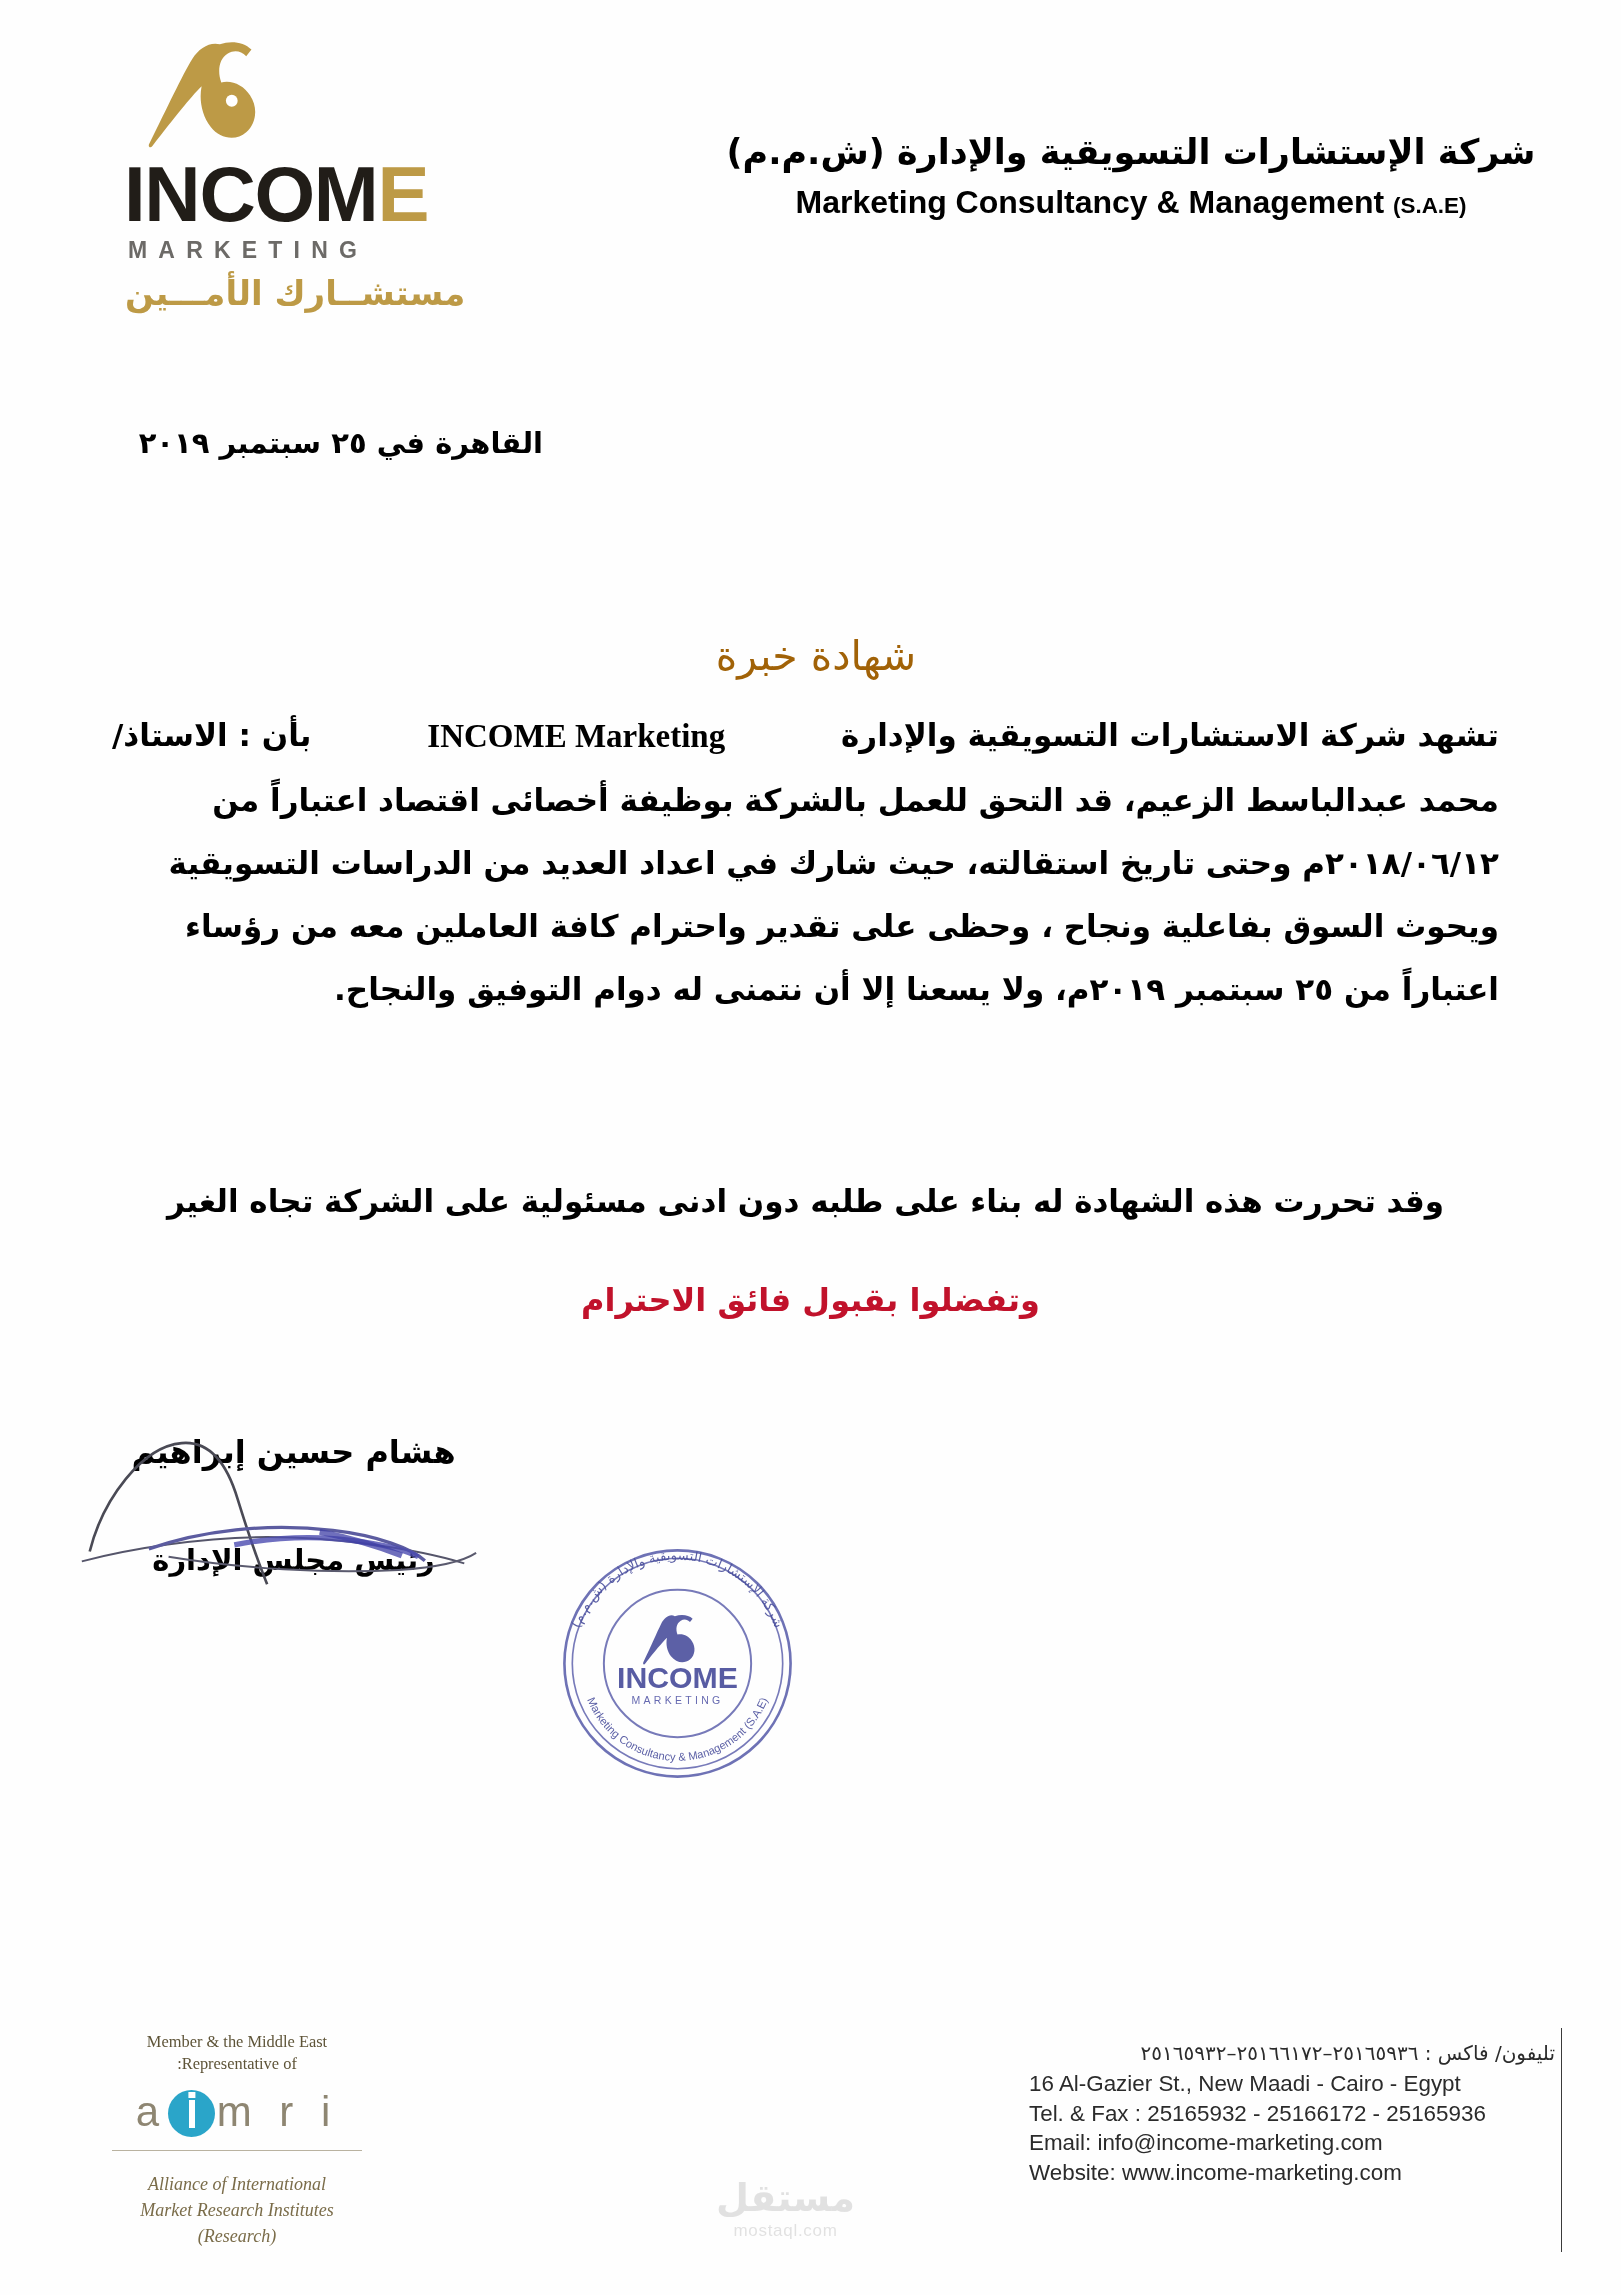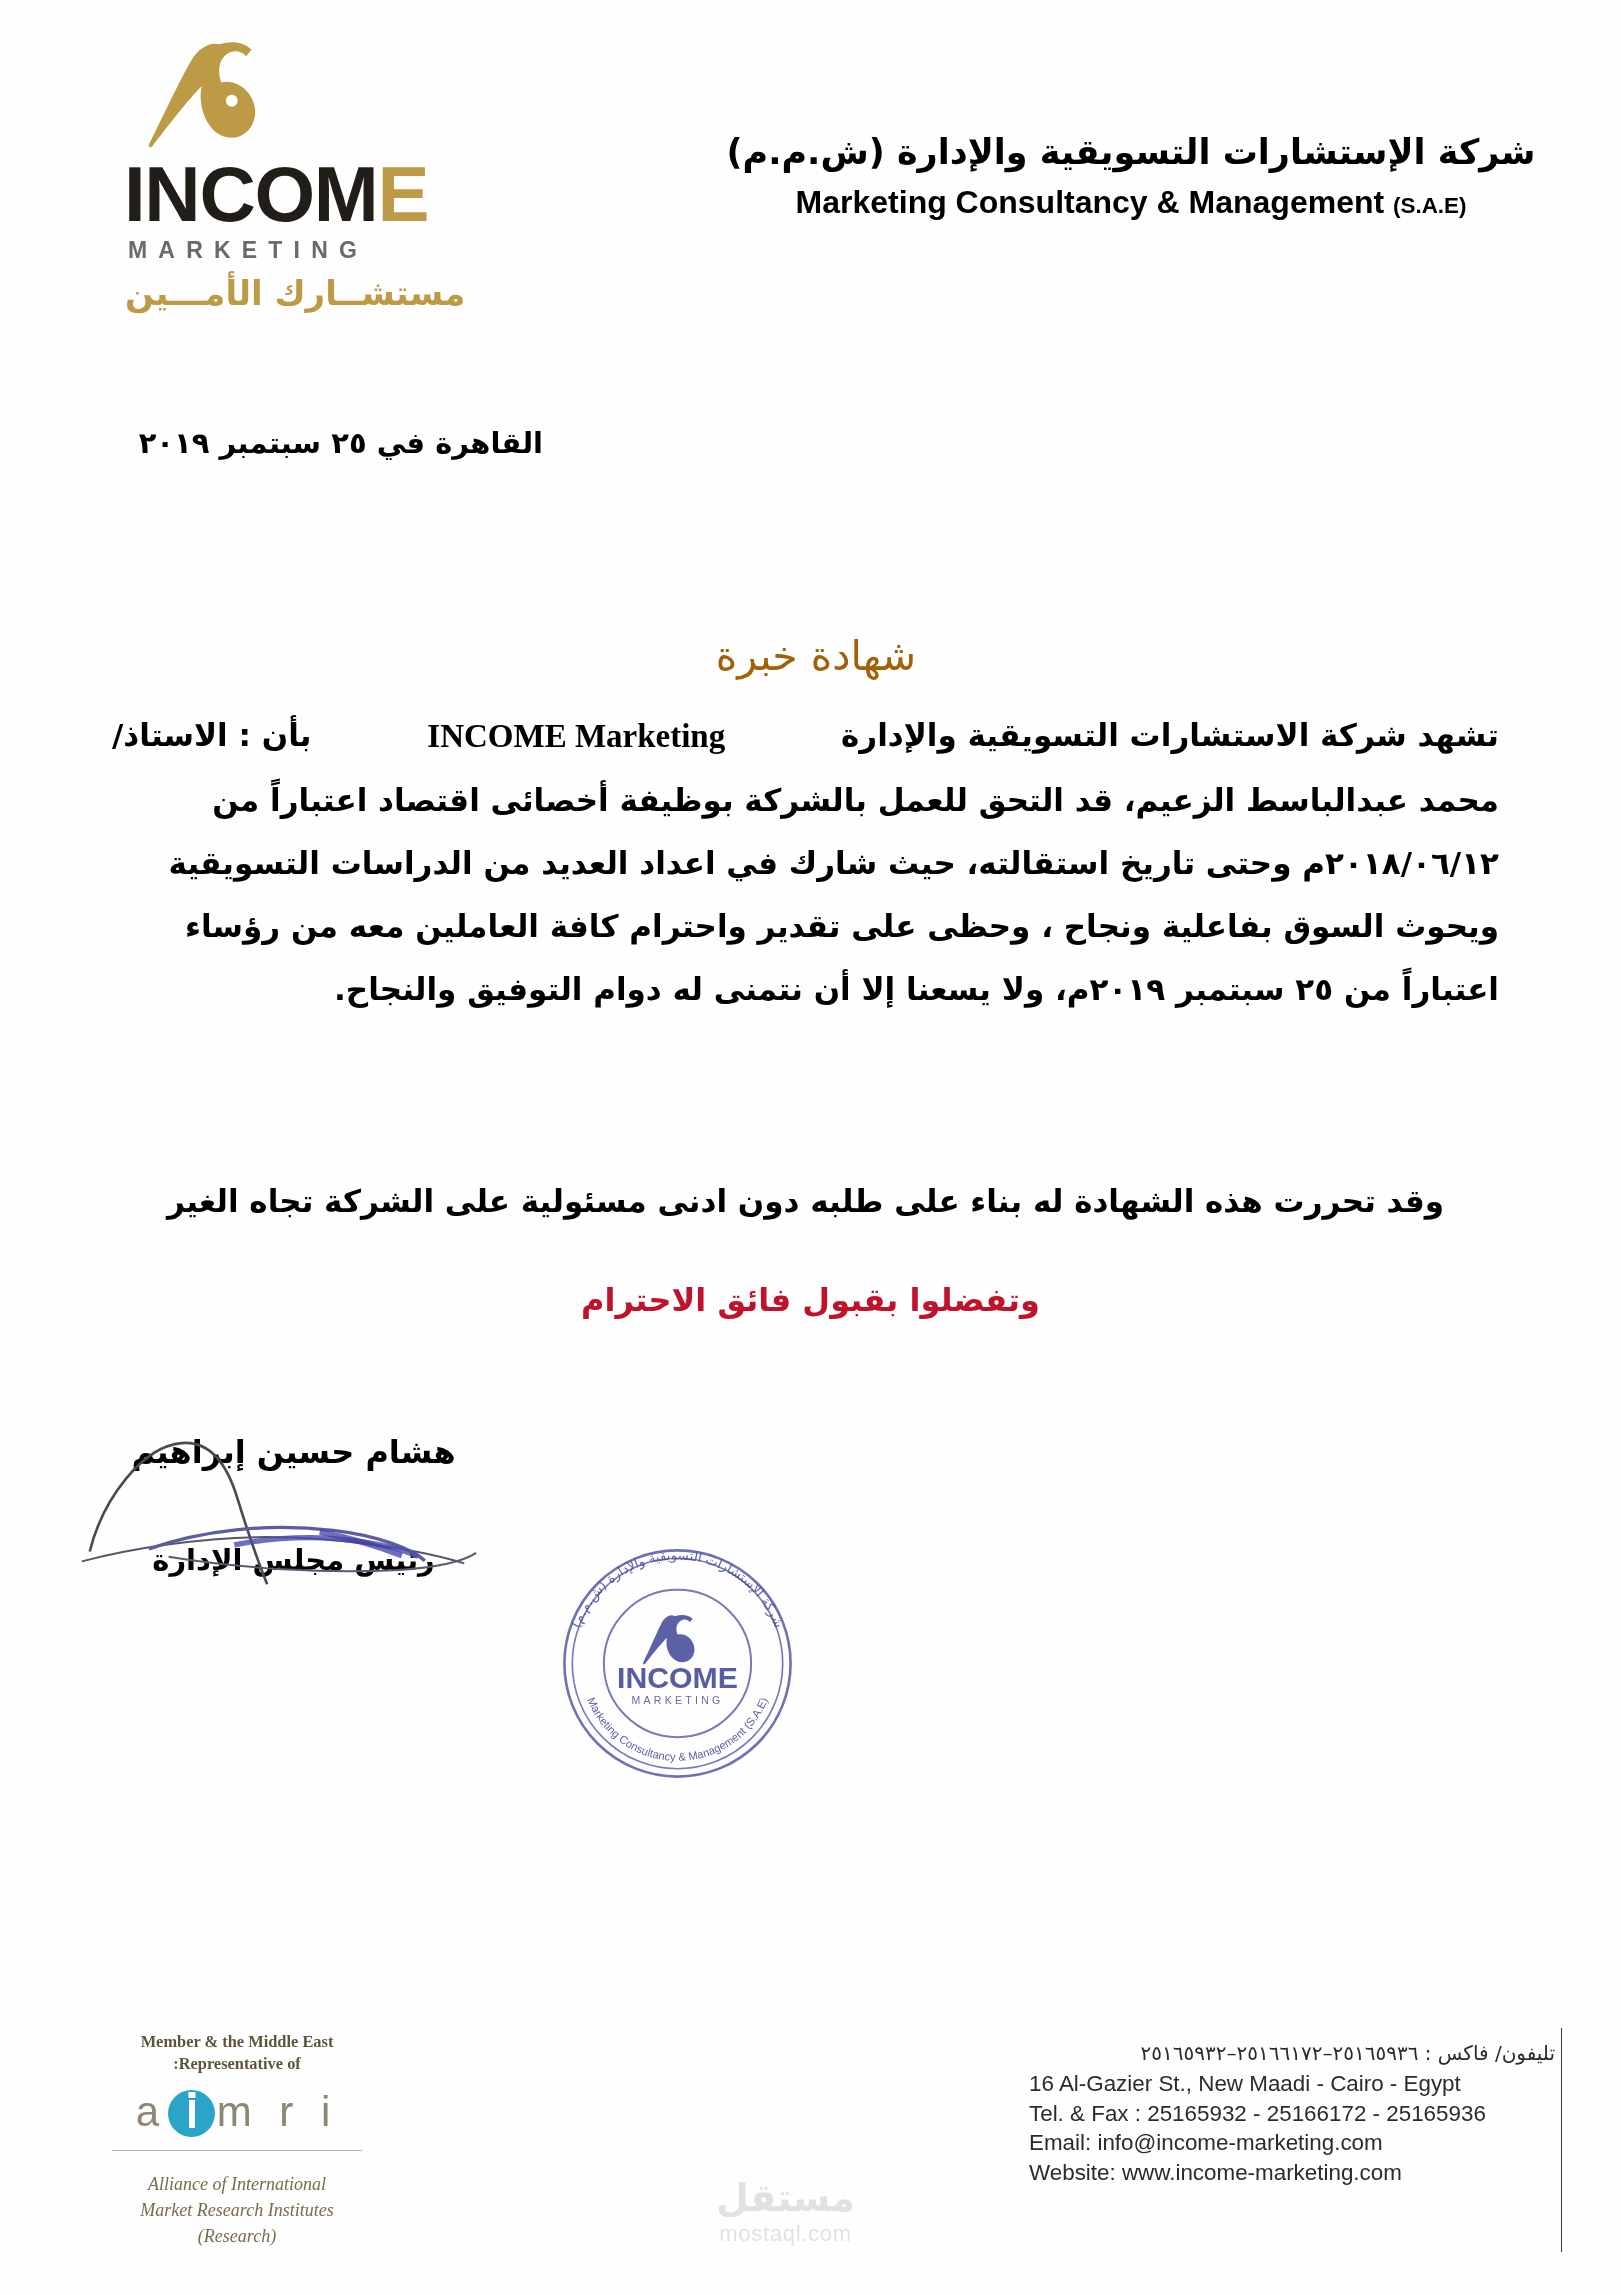"Member & the Middle East" .aimri-top { font-weight: bold -> normal }
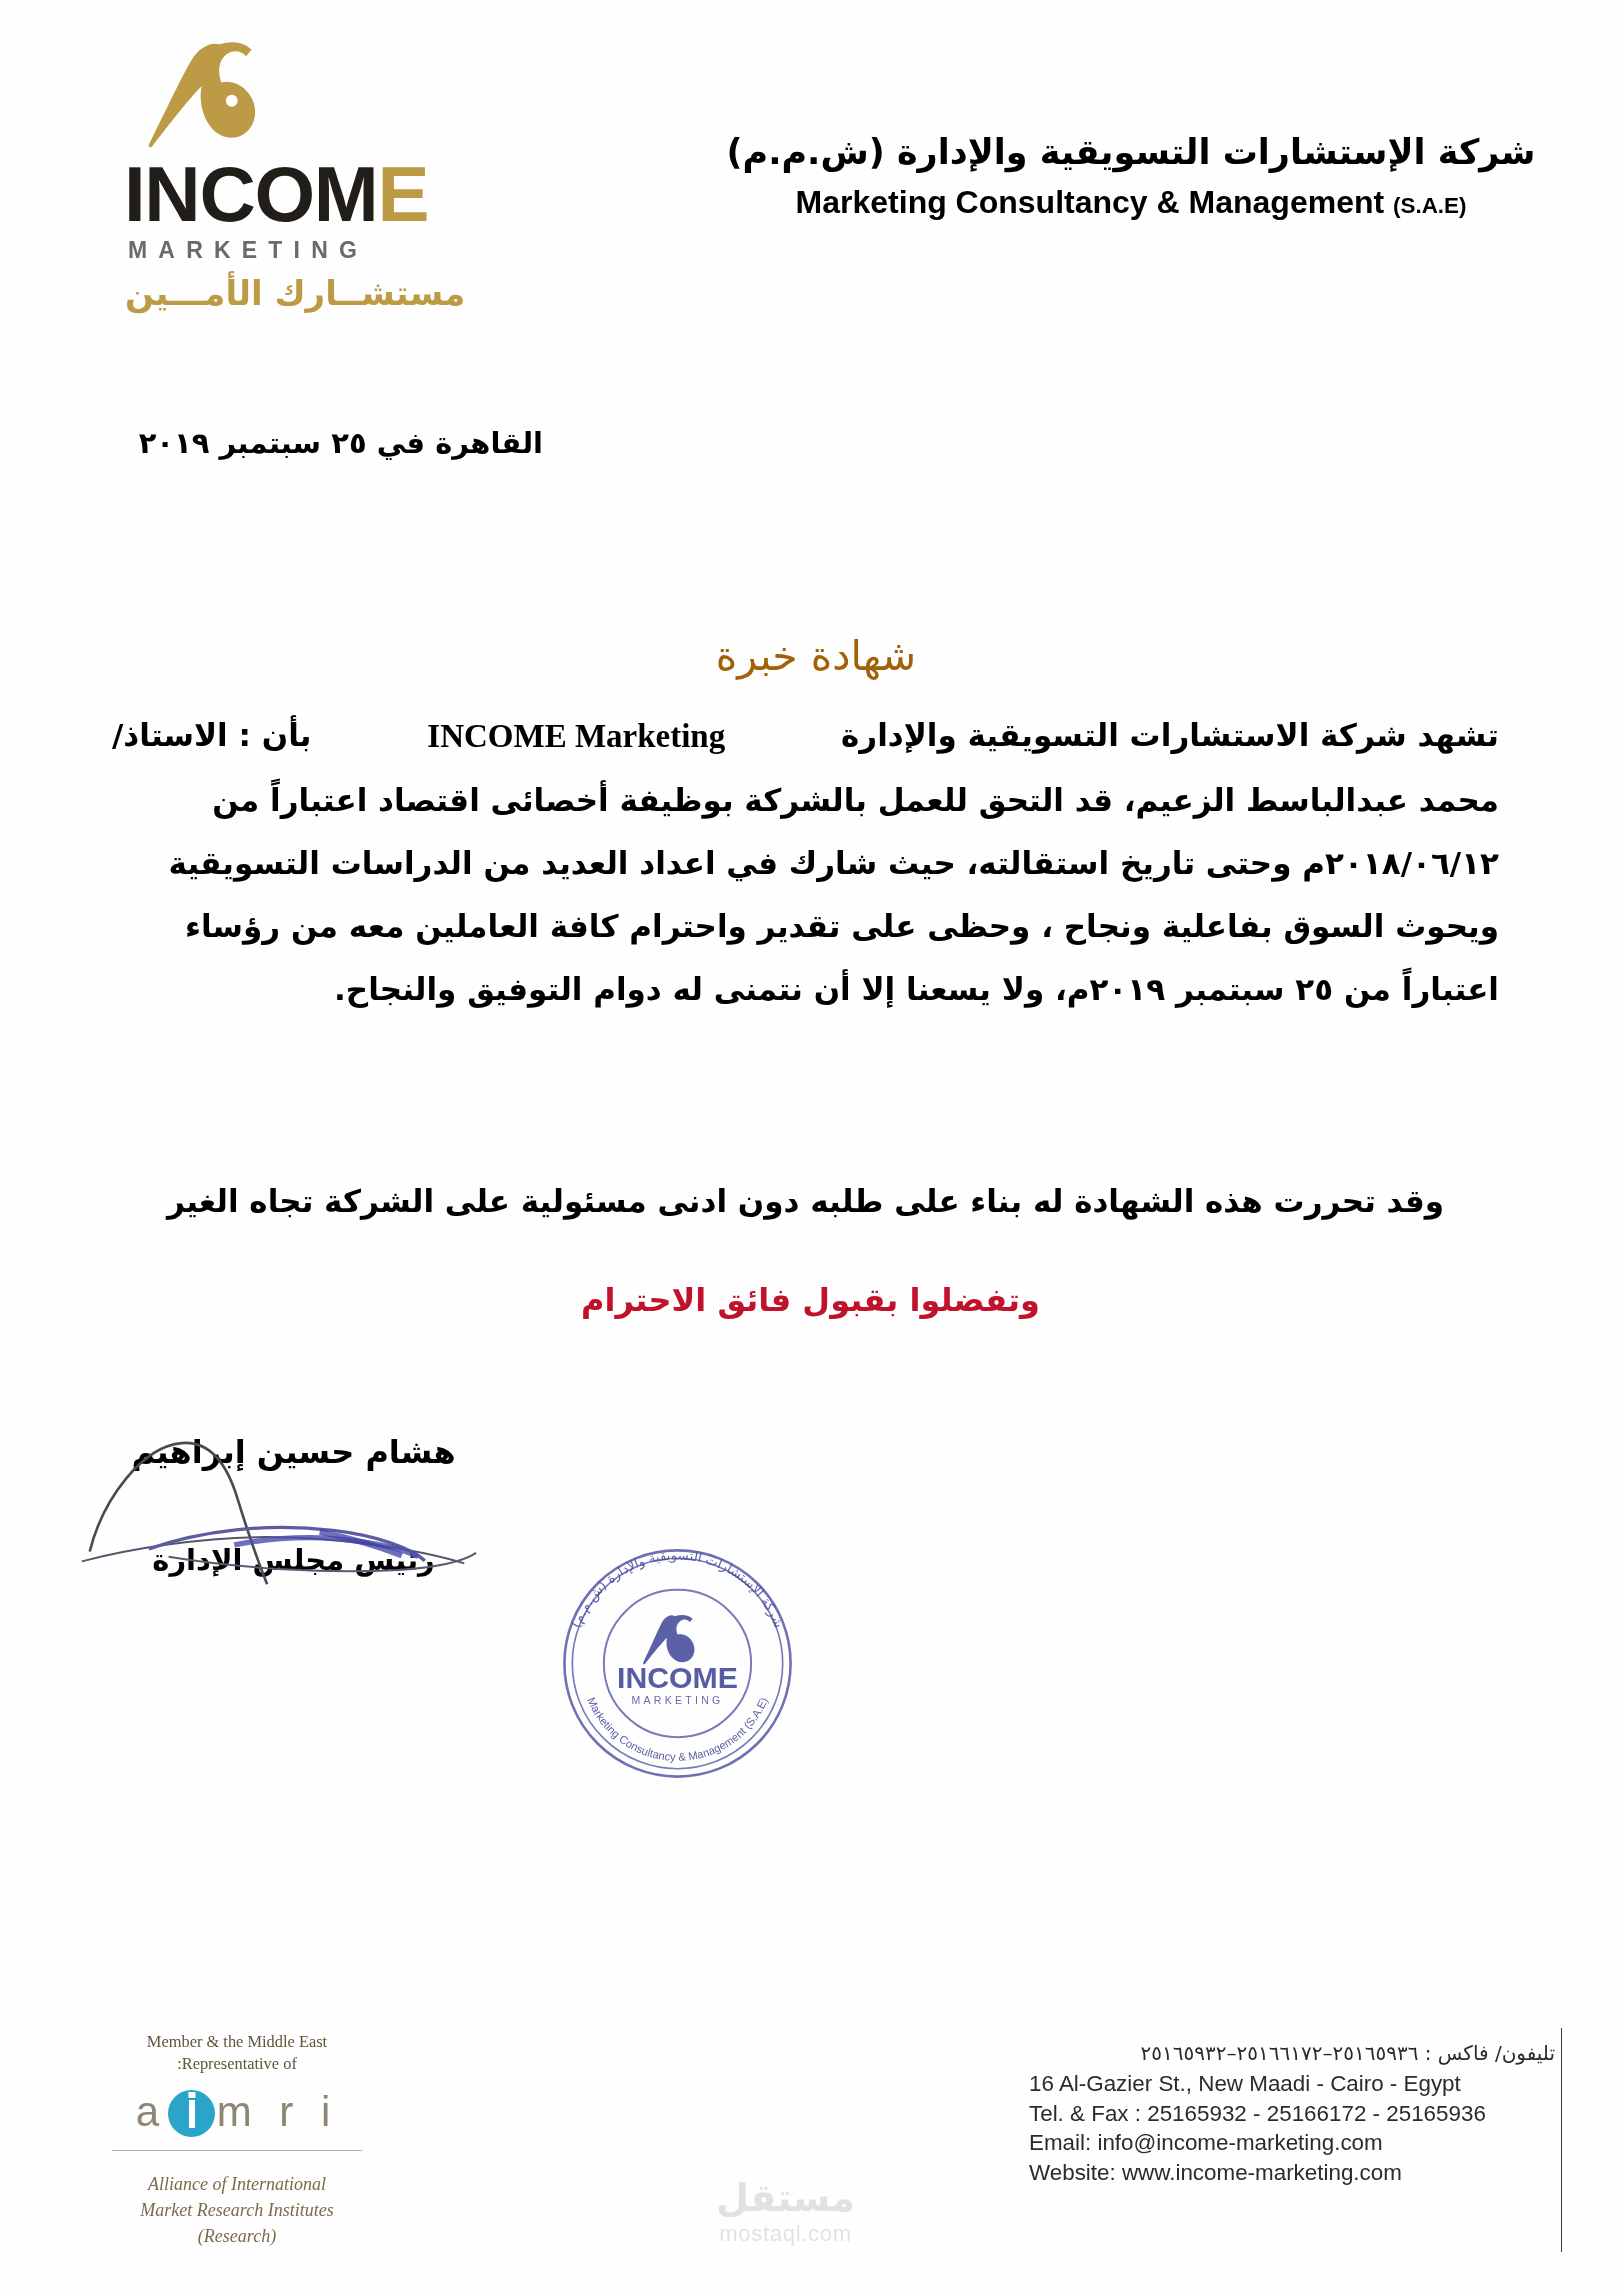"mostaql.com" .wm-en { font-size: 22px -> 17px }
